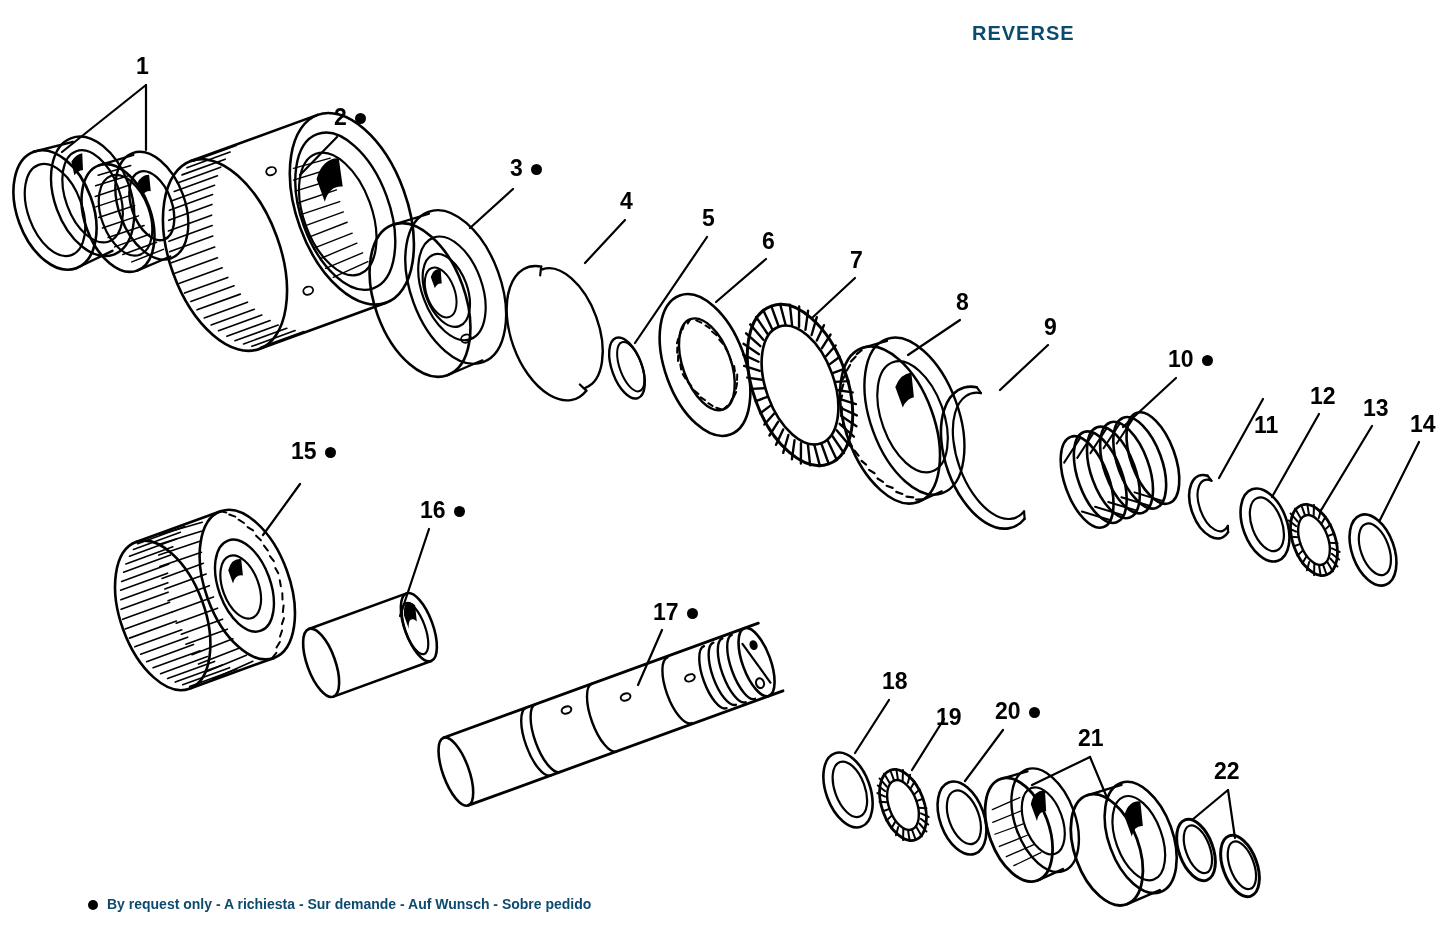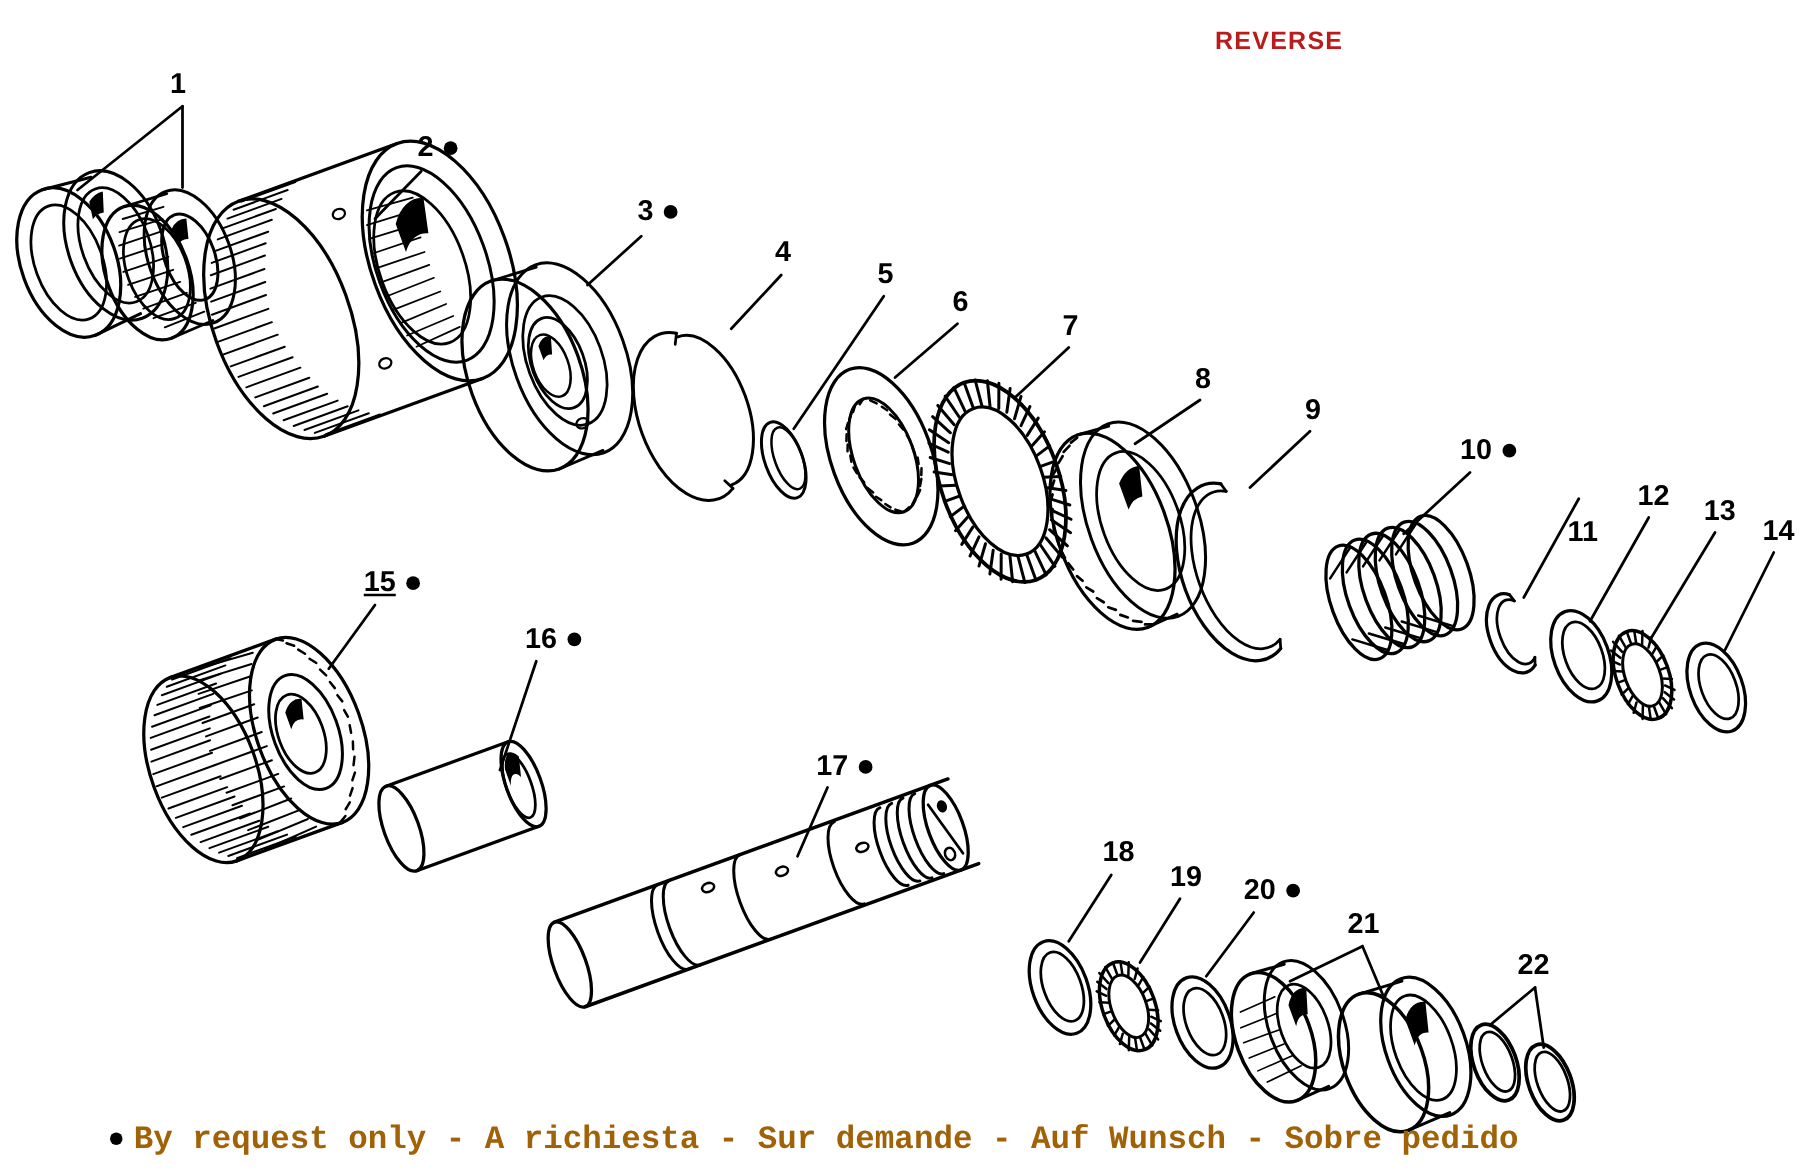"REVERSE" .title { color: #b91c1c -> #0c4a6e }
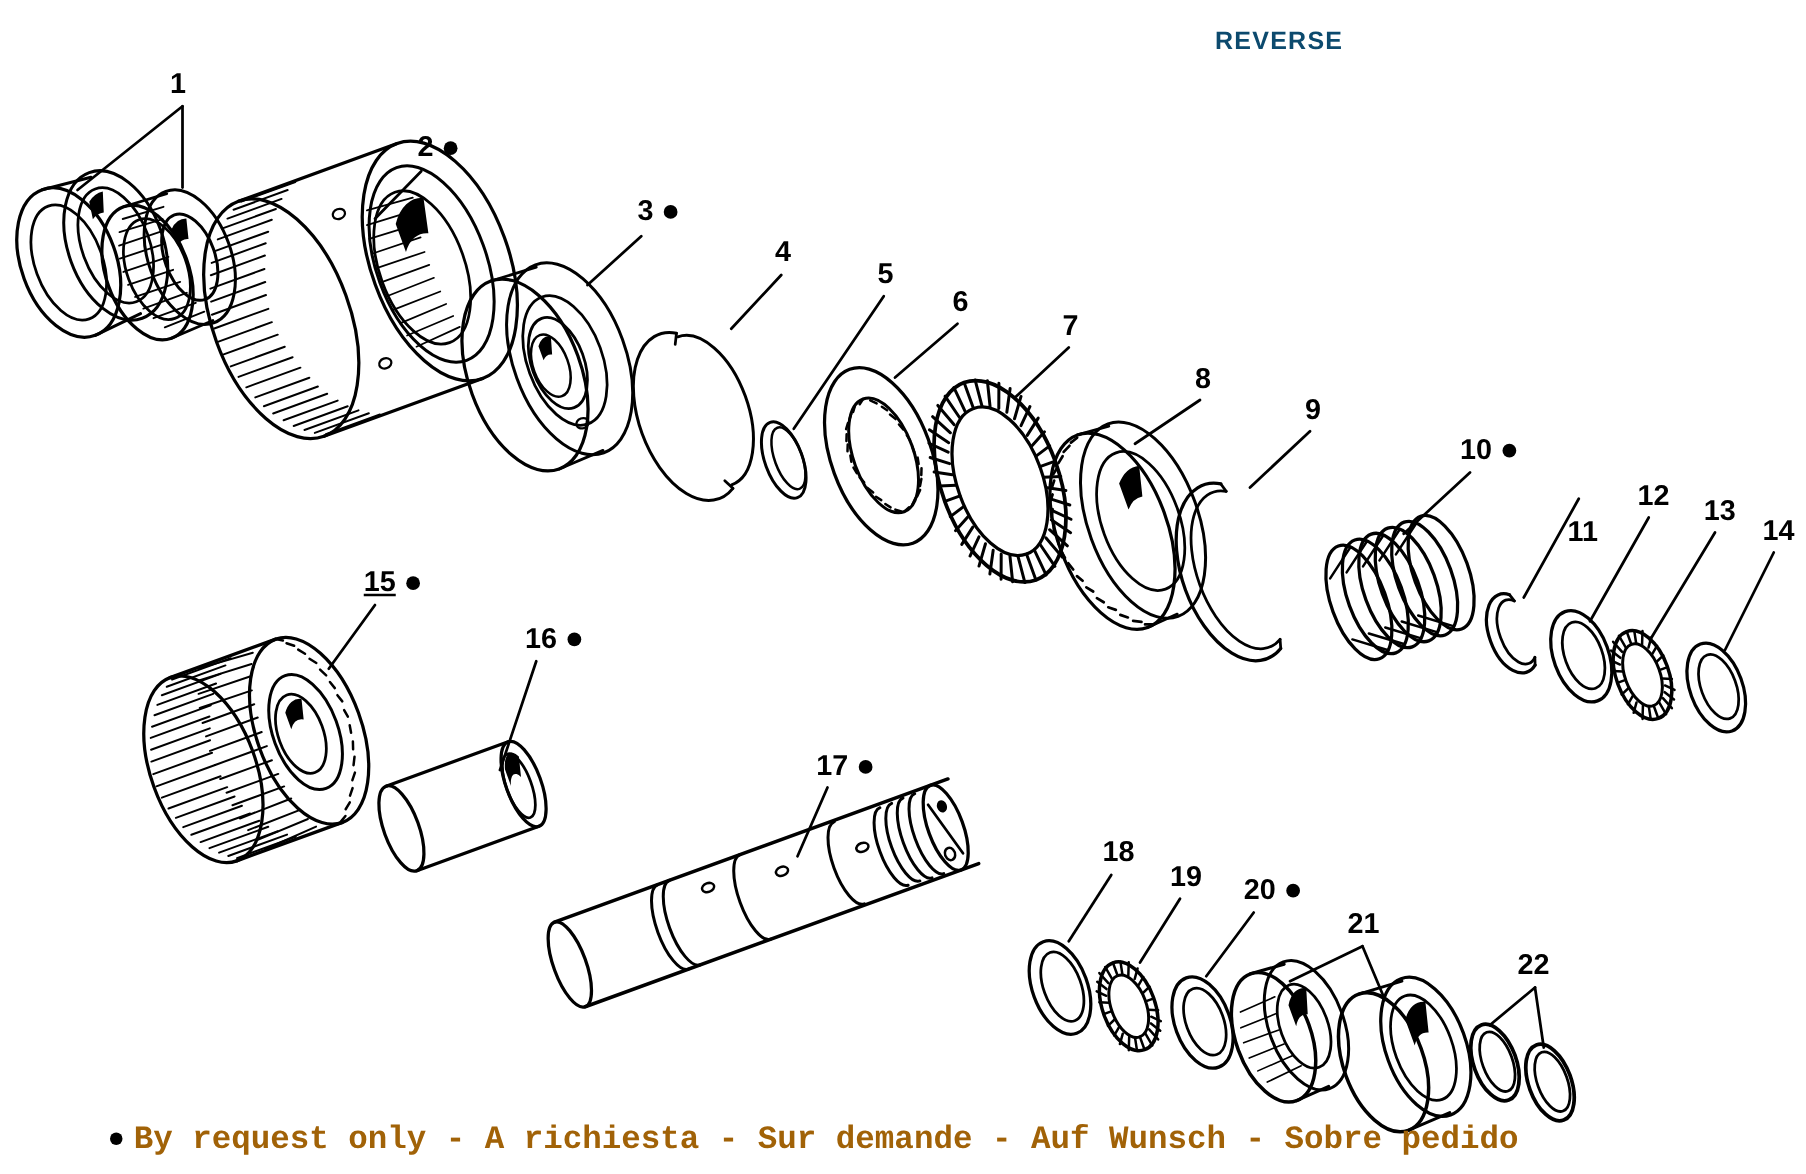"15" div.lbl { text-decoration: underline -> none; top: 454px -> 440px }
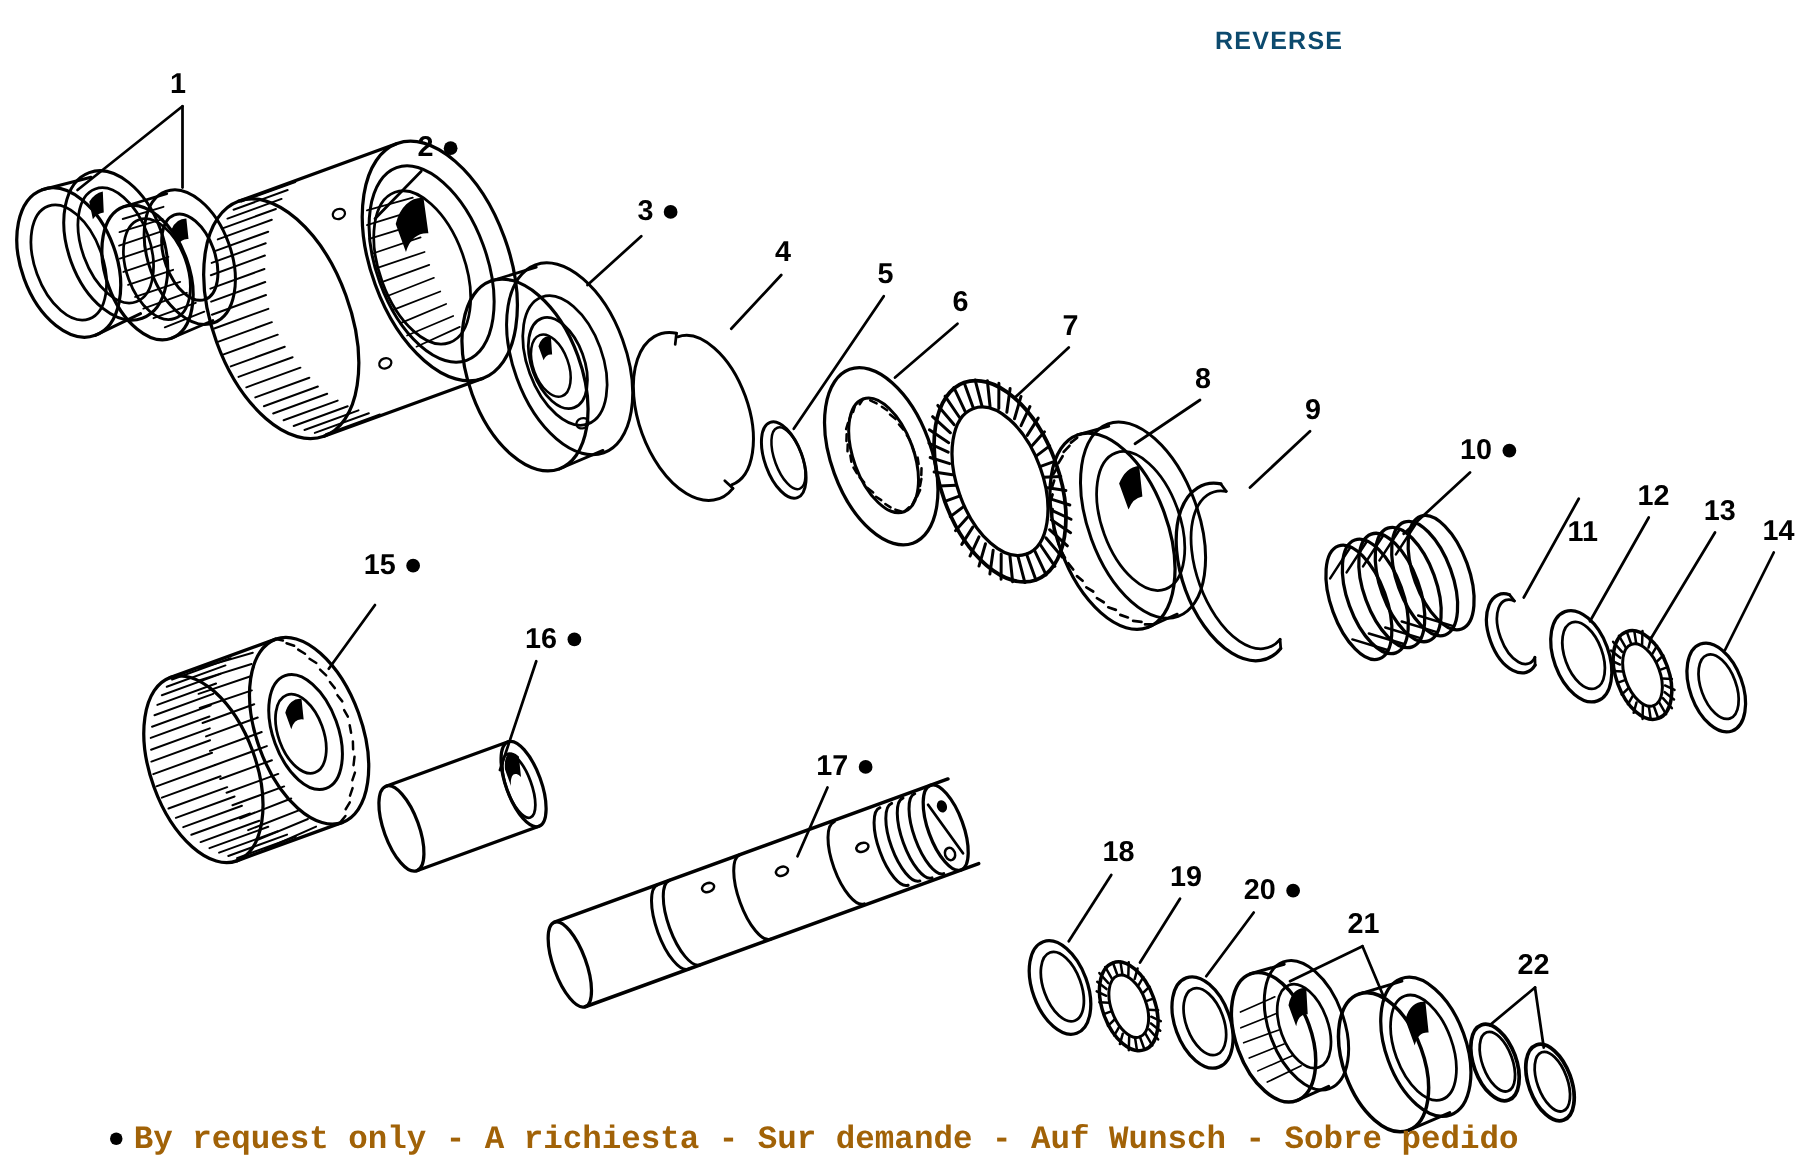"19" div.lbl { top: 690px -> 706px }
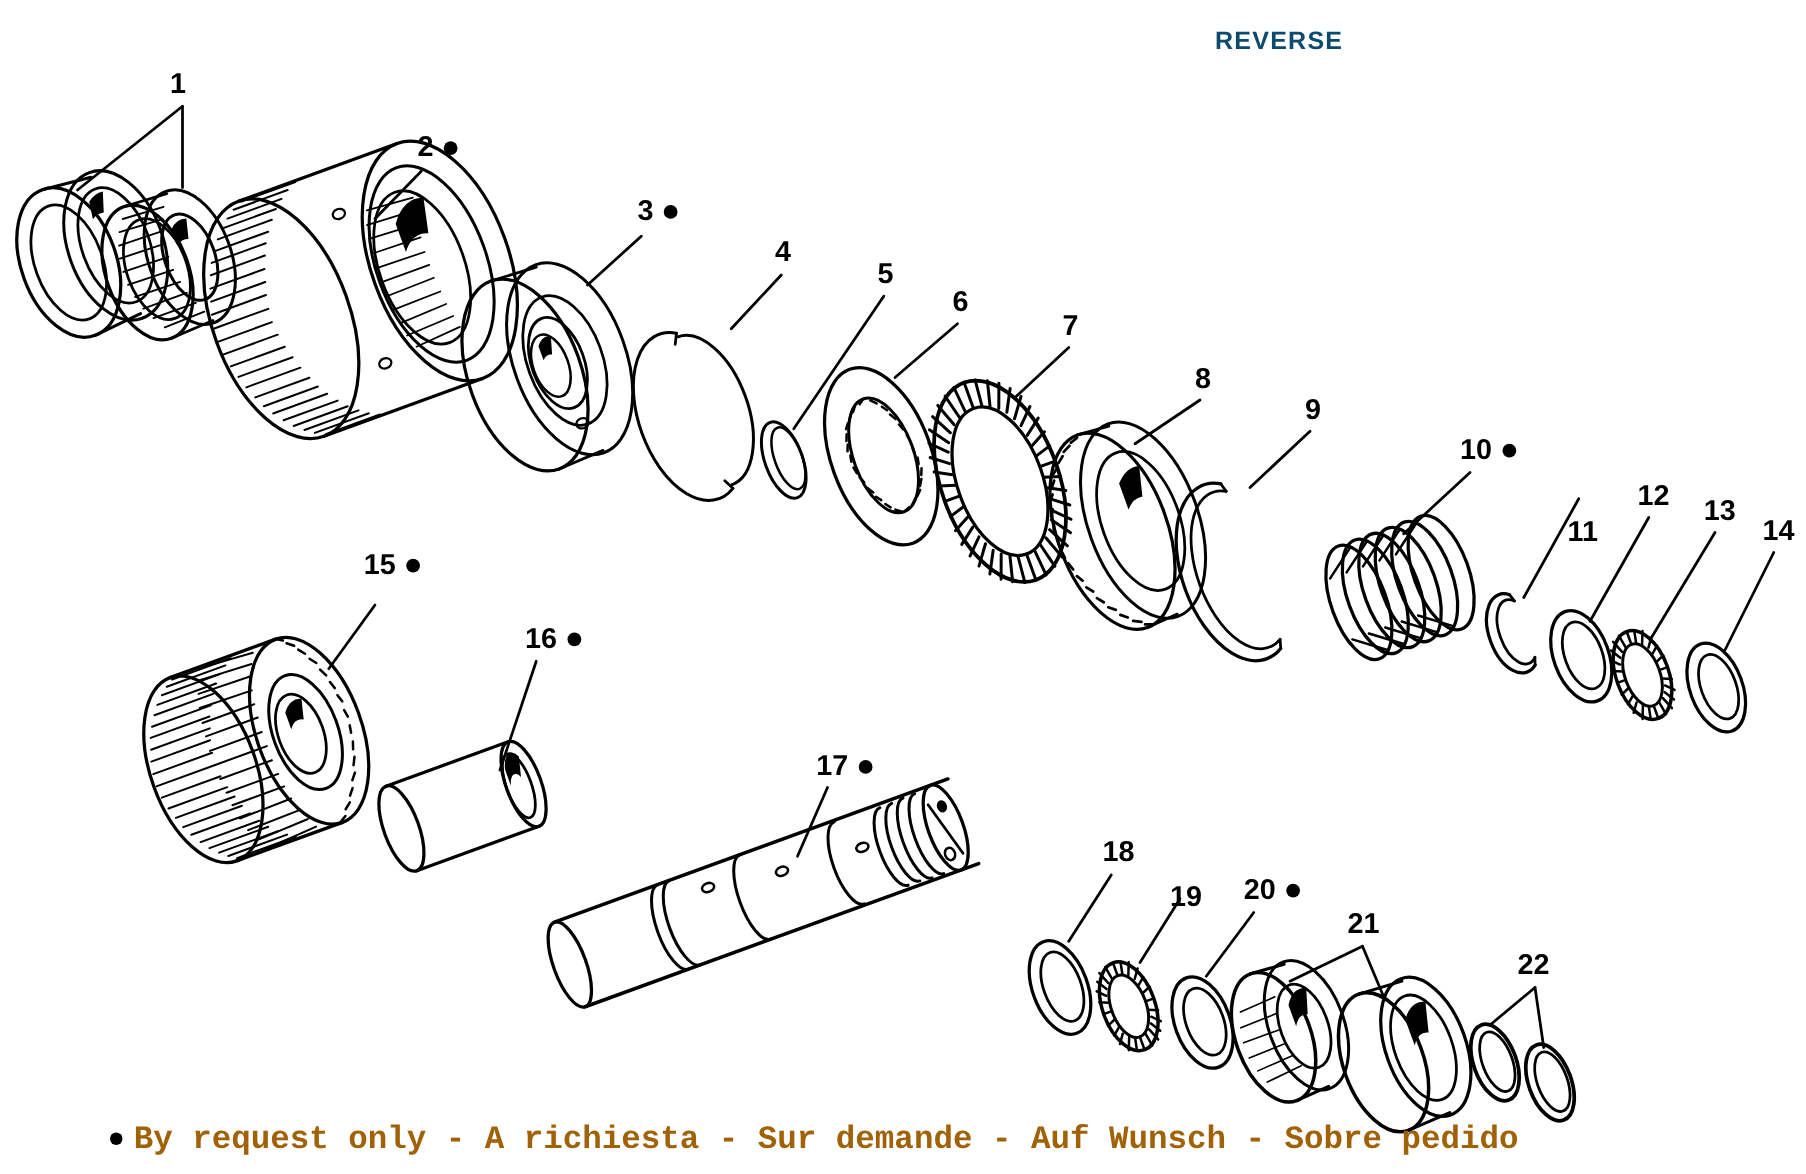"By request only - A" .footnote { color: #a16207 -> #0c4a6e; font-family: Liberation Mono, monospace -> none; font-size: 26px -> 14px }
